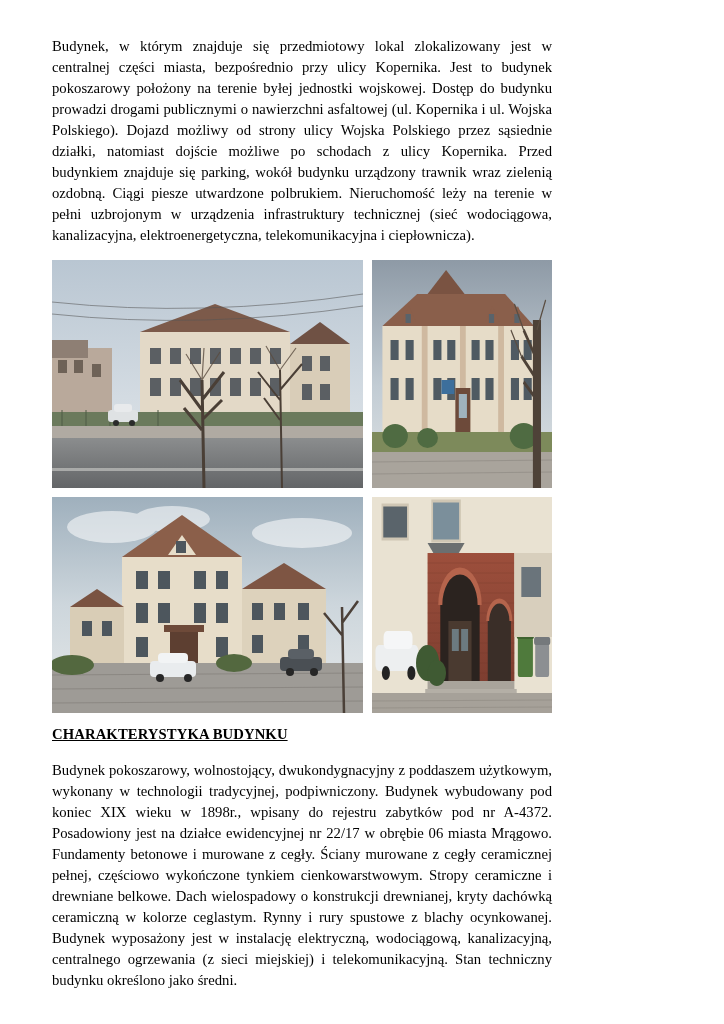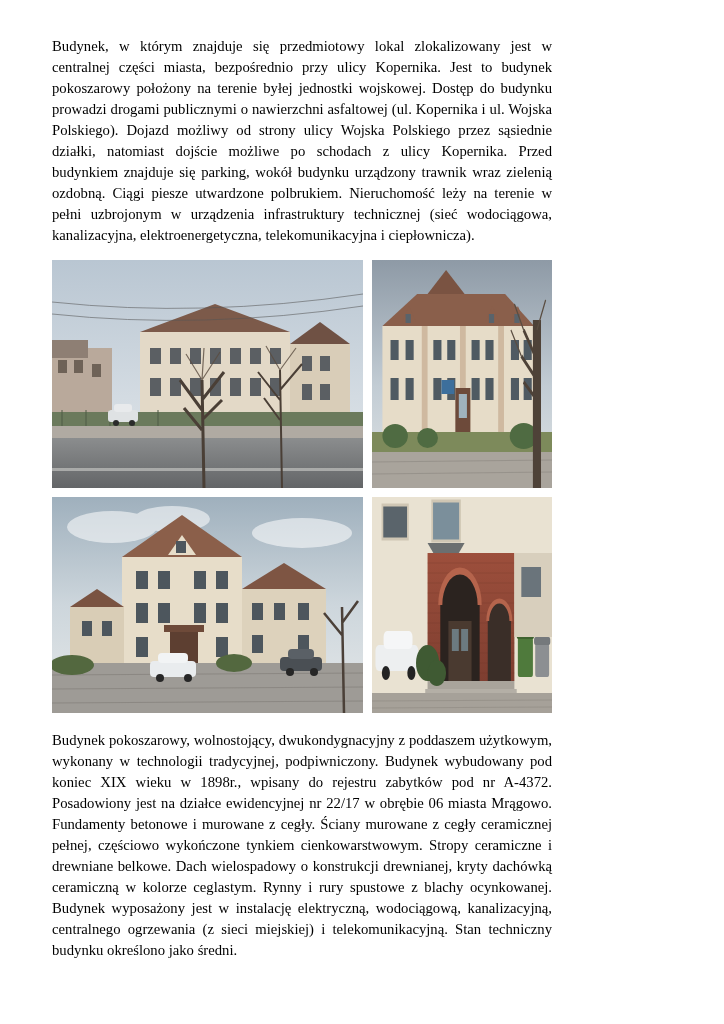"CHARAKTERYSTYKA BUDYNKU" div.section-title { html: none -> <div>CHARAKTERYSTYKA BUDYNKU</div> }
